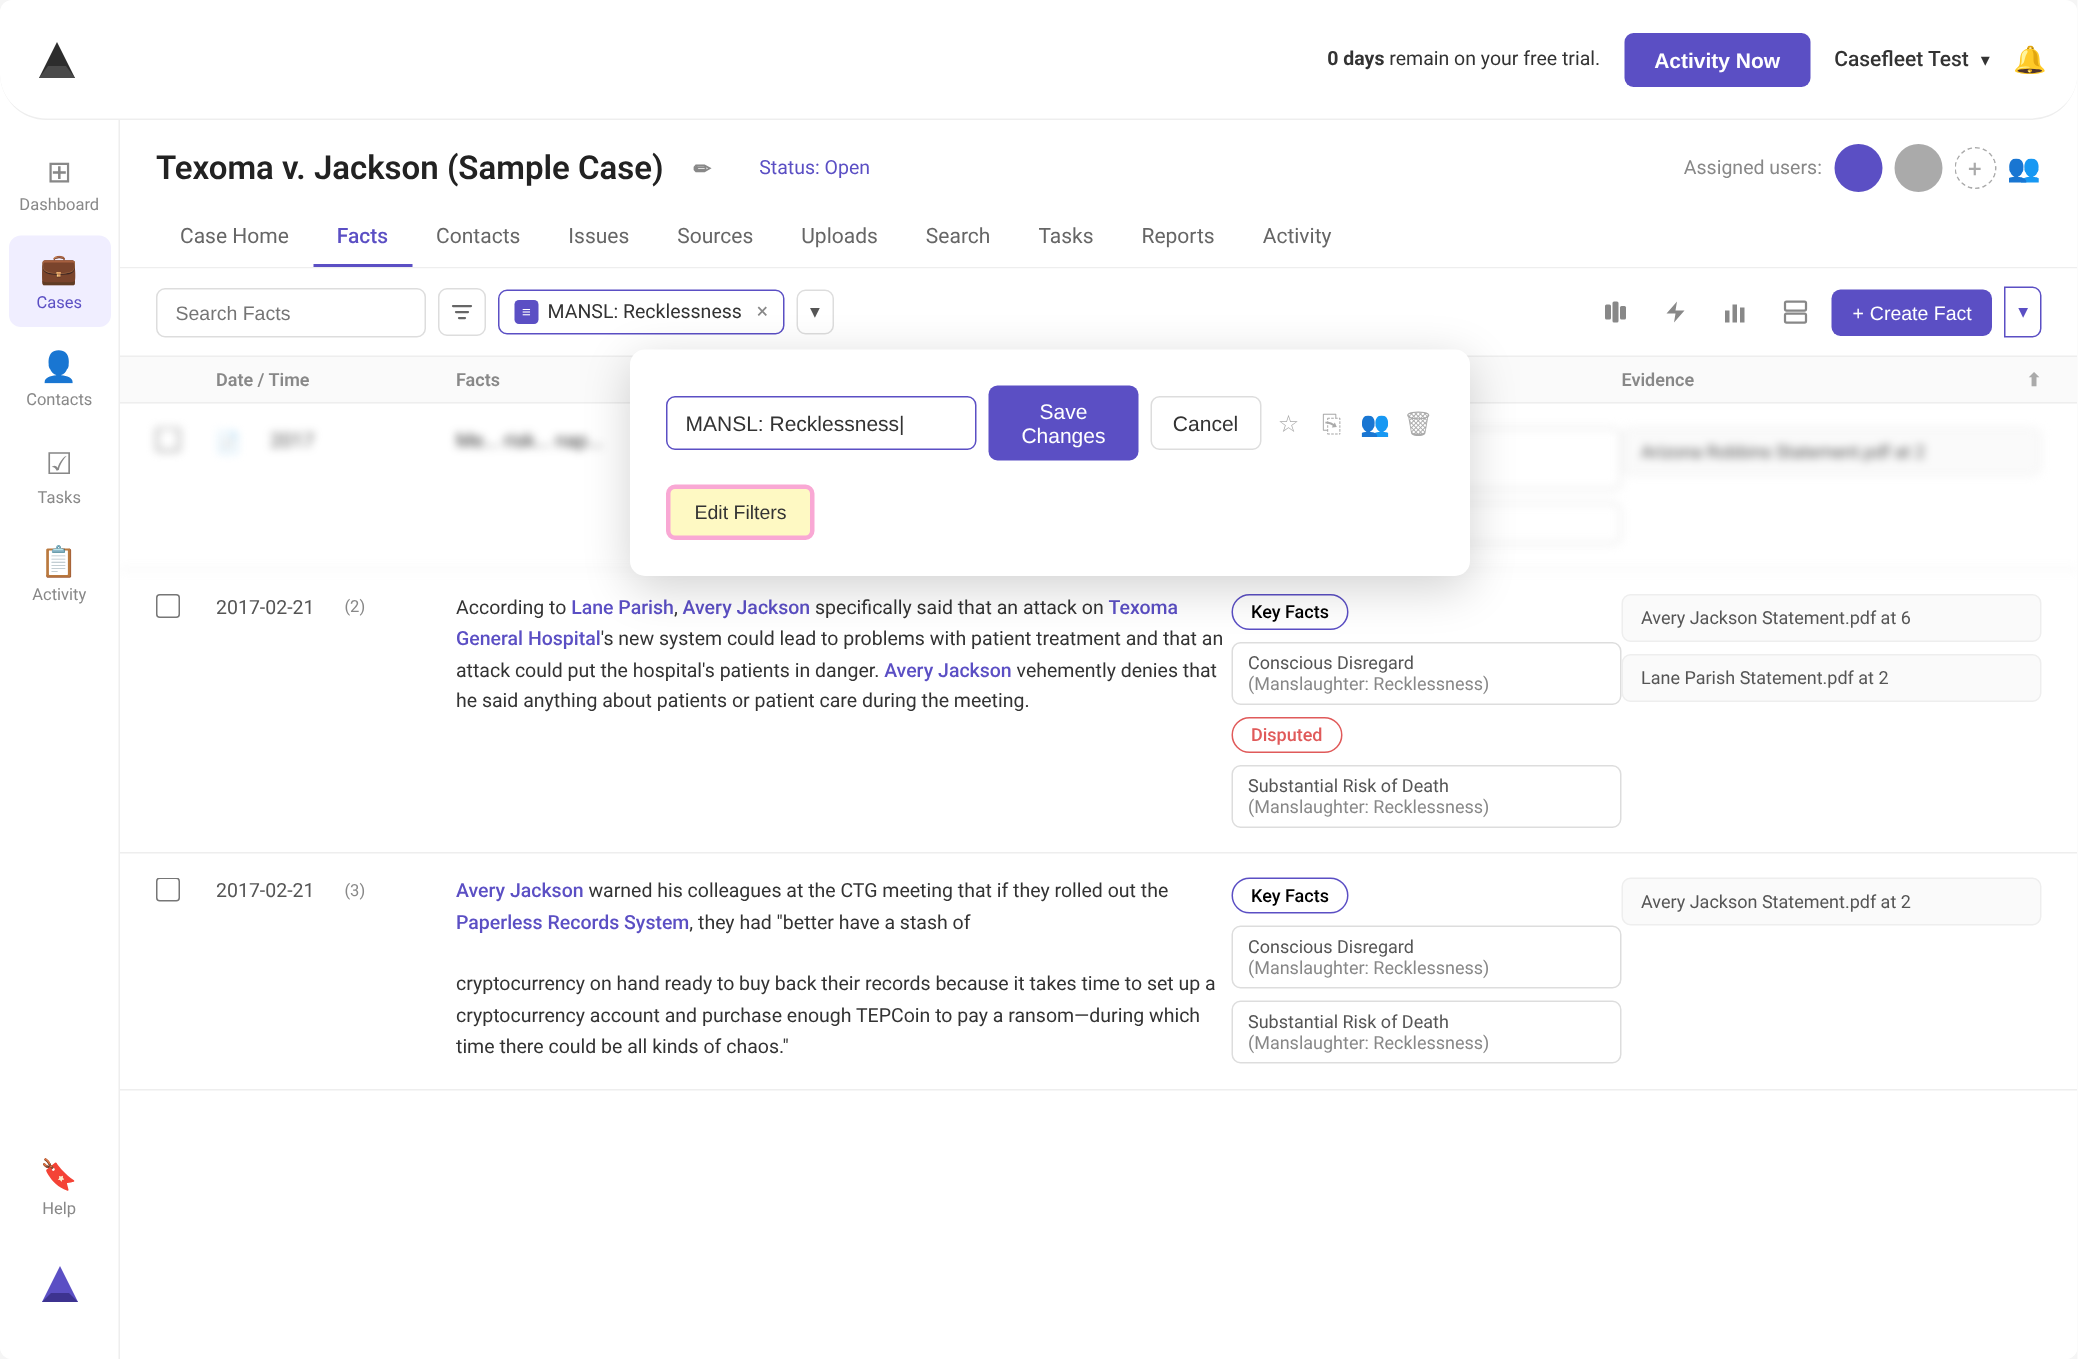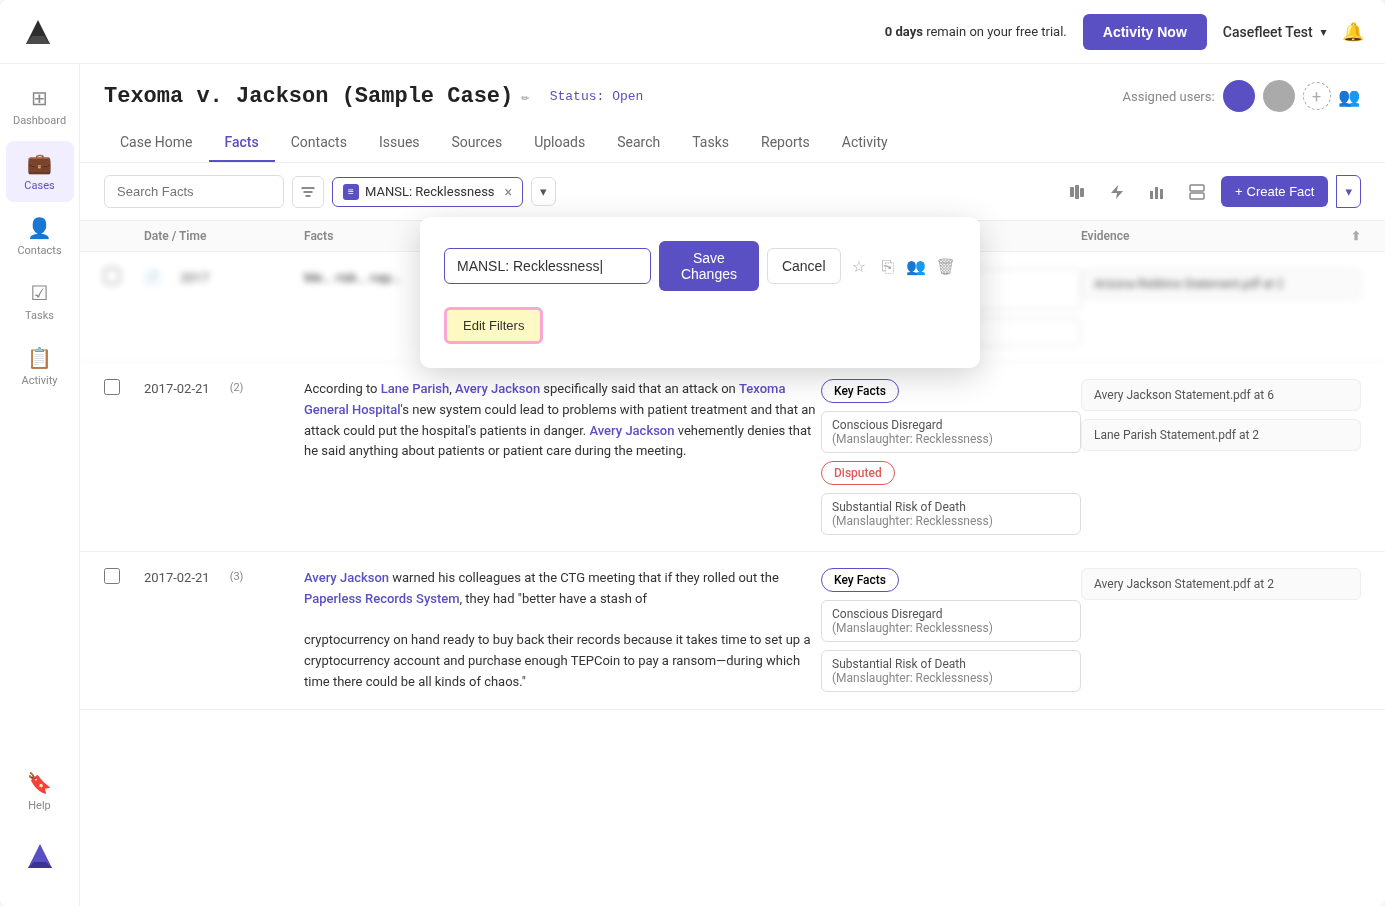"0 days remain on your" .top-bar { border-radius: none -> 31px; height: 64px -> 80px }
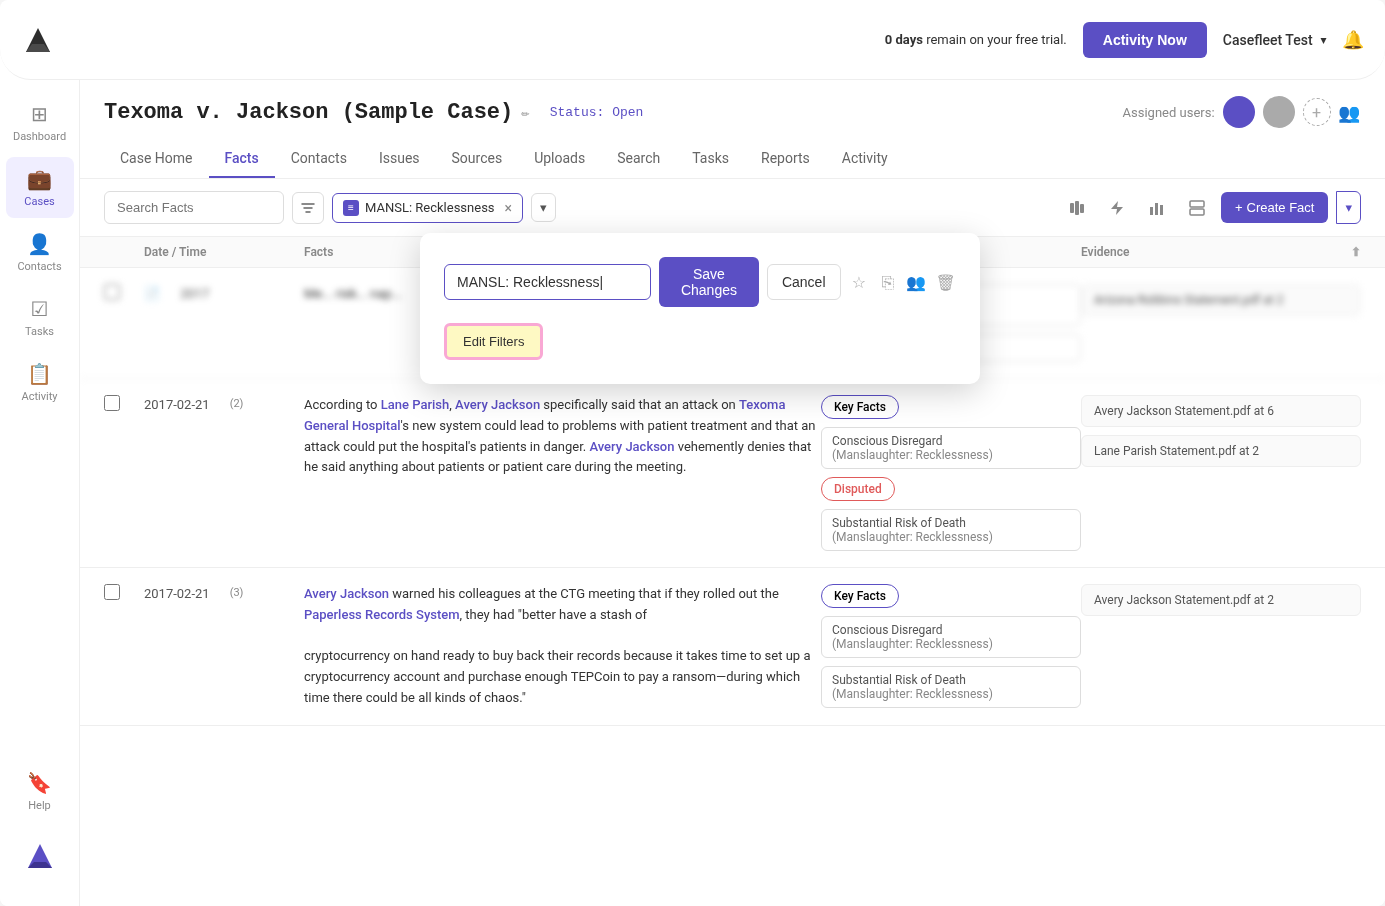"Texoma v. Jackson (Sample Case)" .case-title { font-family: Liberation Mono, monospace -> none; gap: 8px -> 20px }
